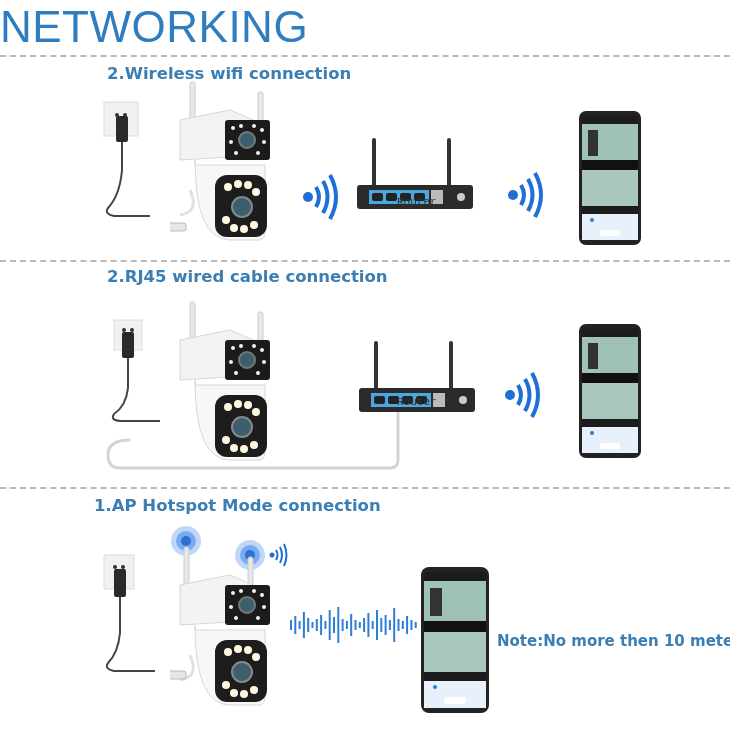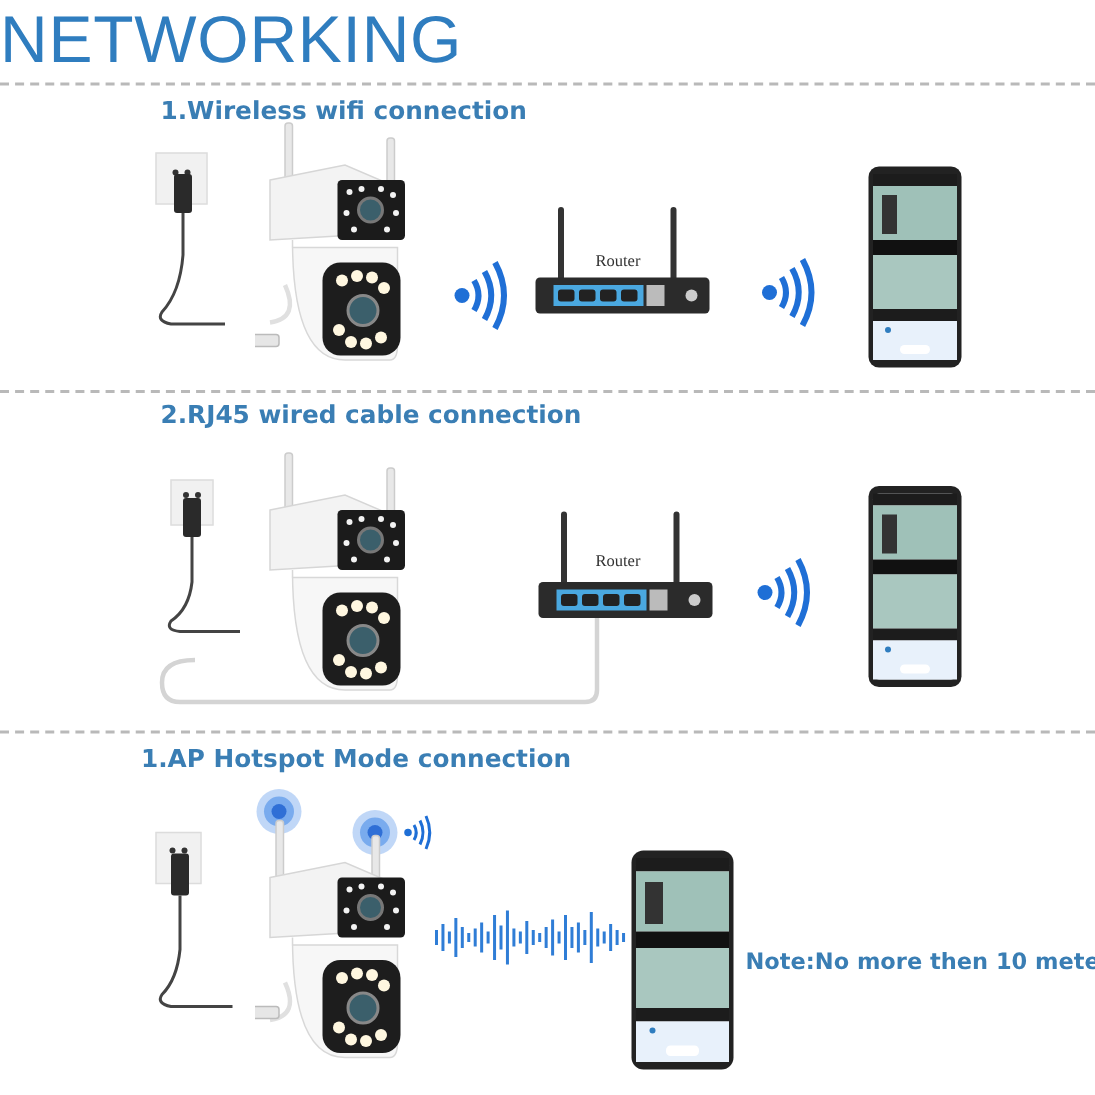"1.Wireless wifi connection" div.abs { text: 1.Wireless -> 2.Wireless }
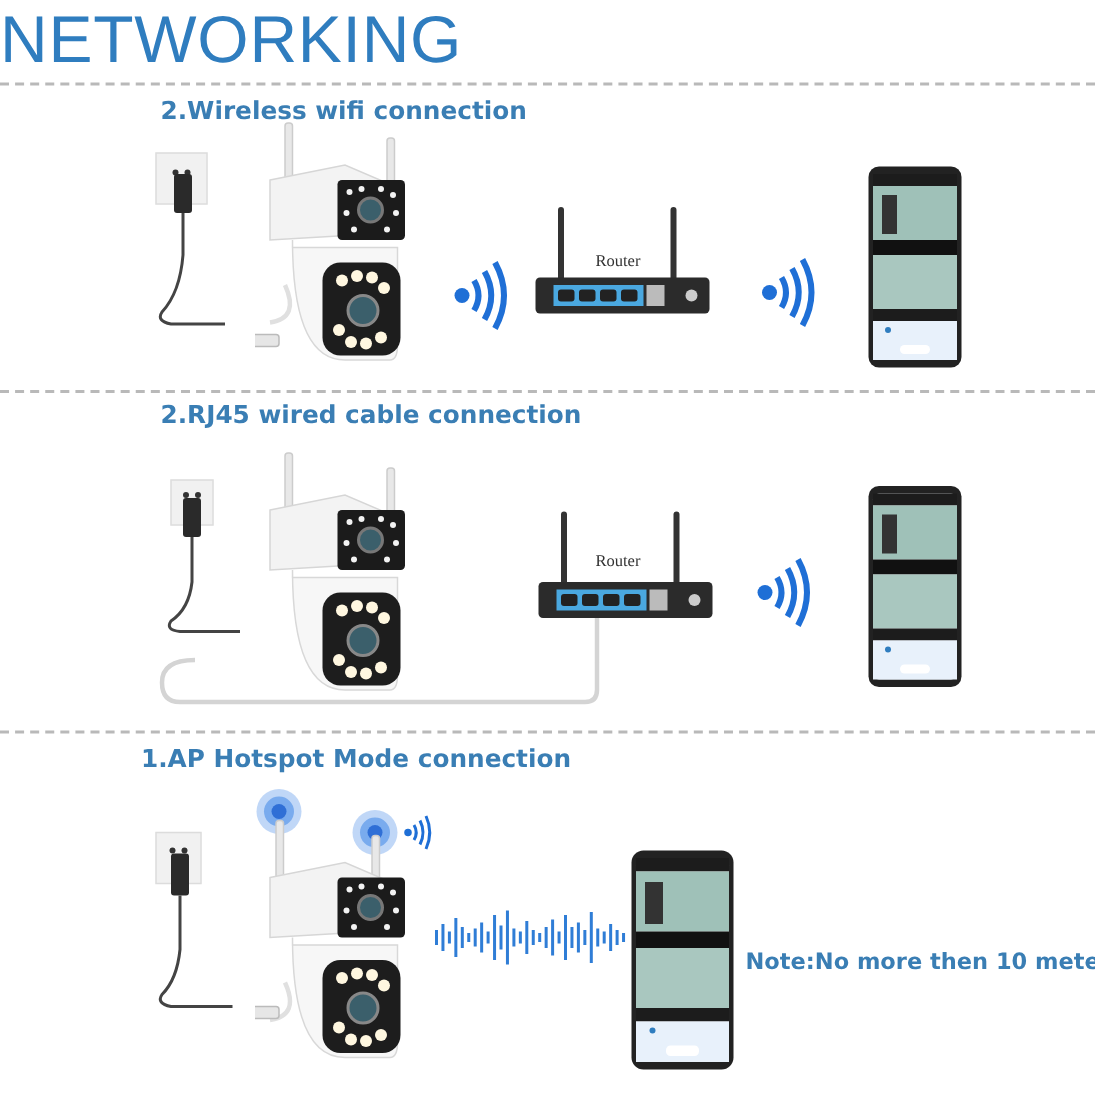"Router" .router-label { font-family: Liberation Serif, serif -> Liberation Mono, monospace; margin-top: none -> 28px }
